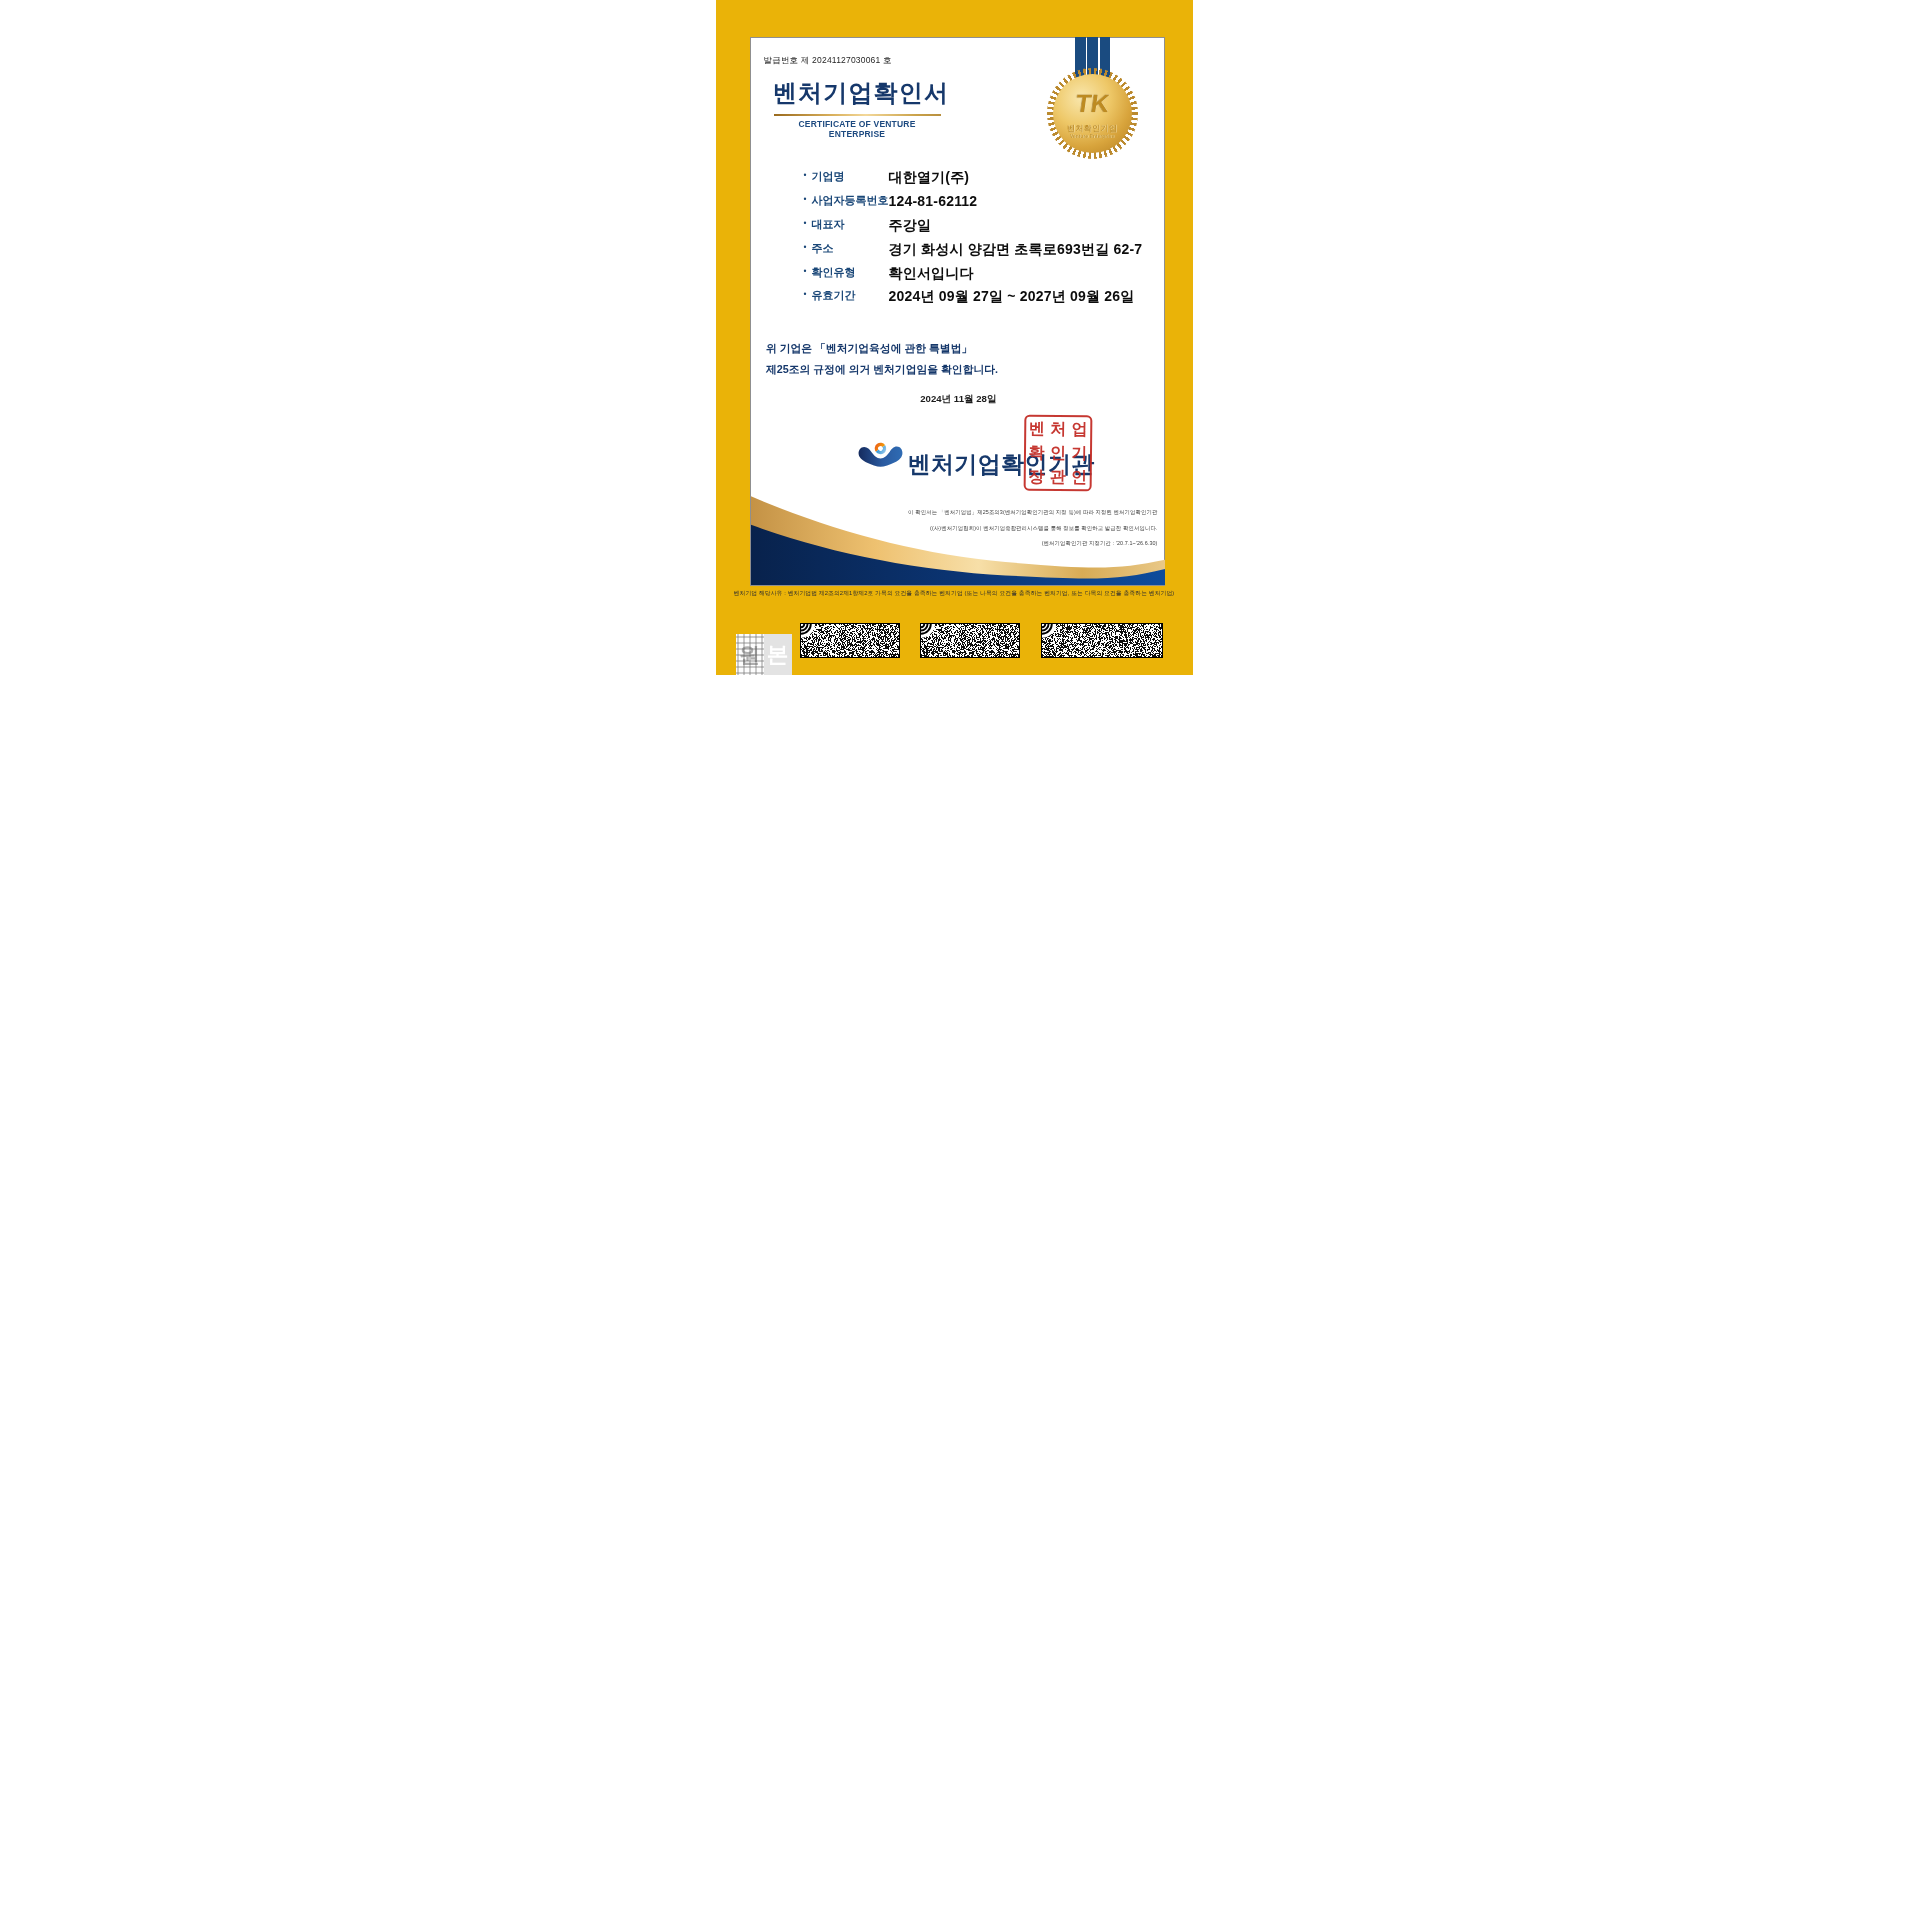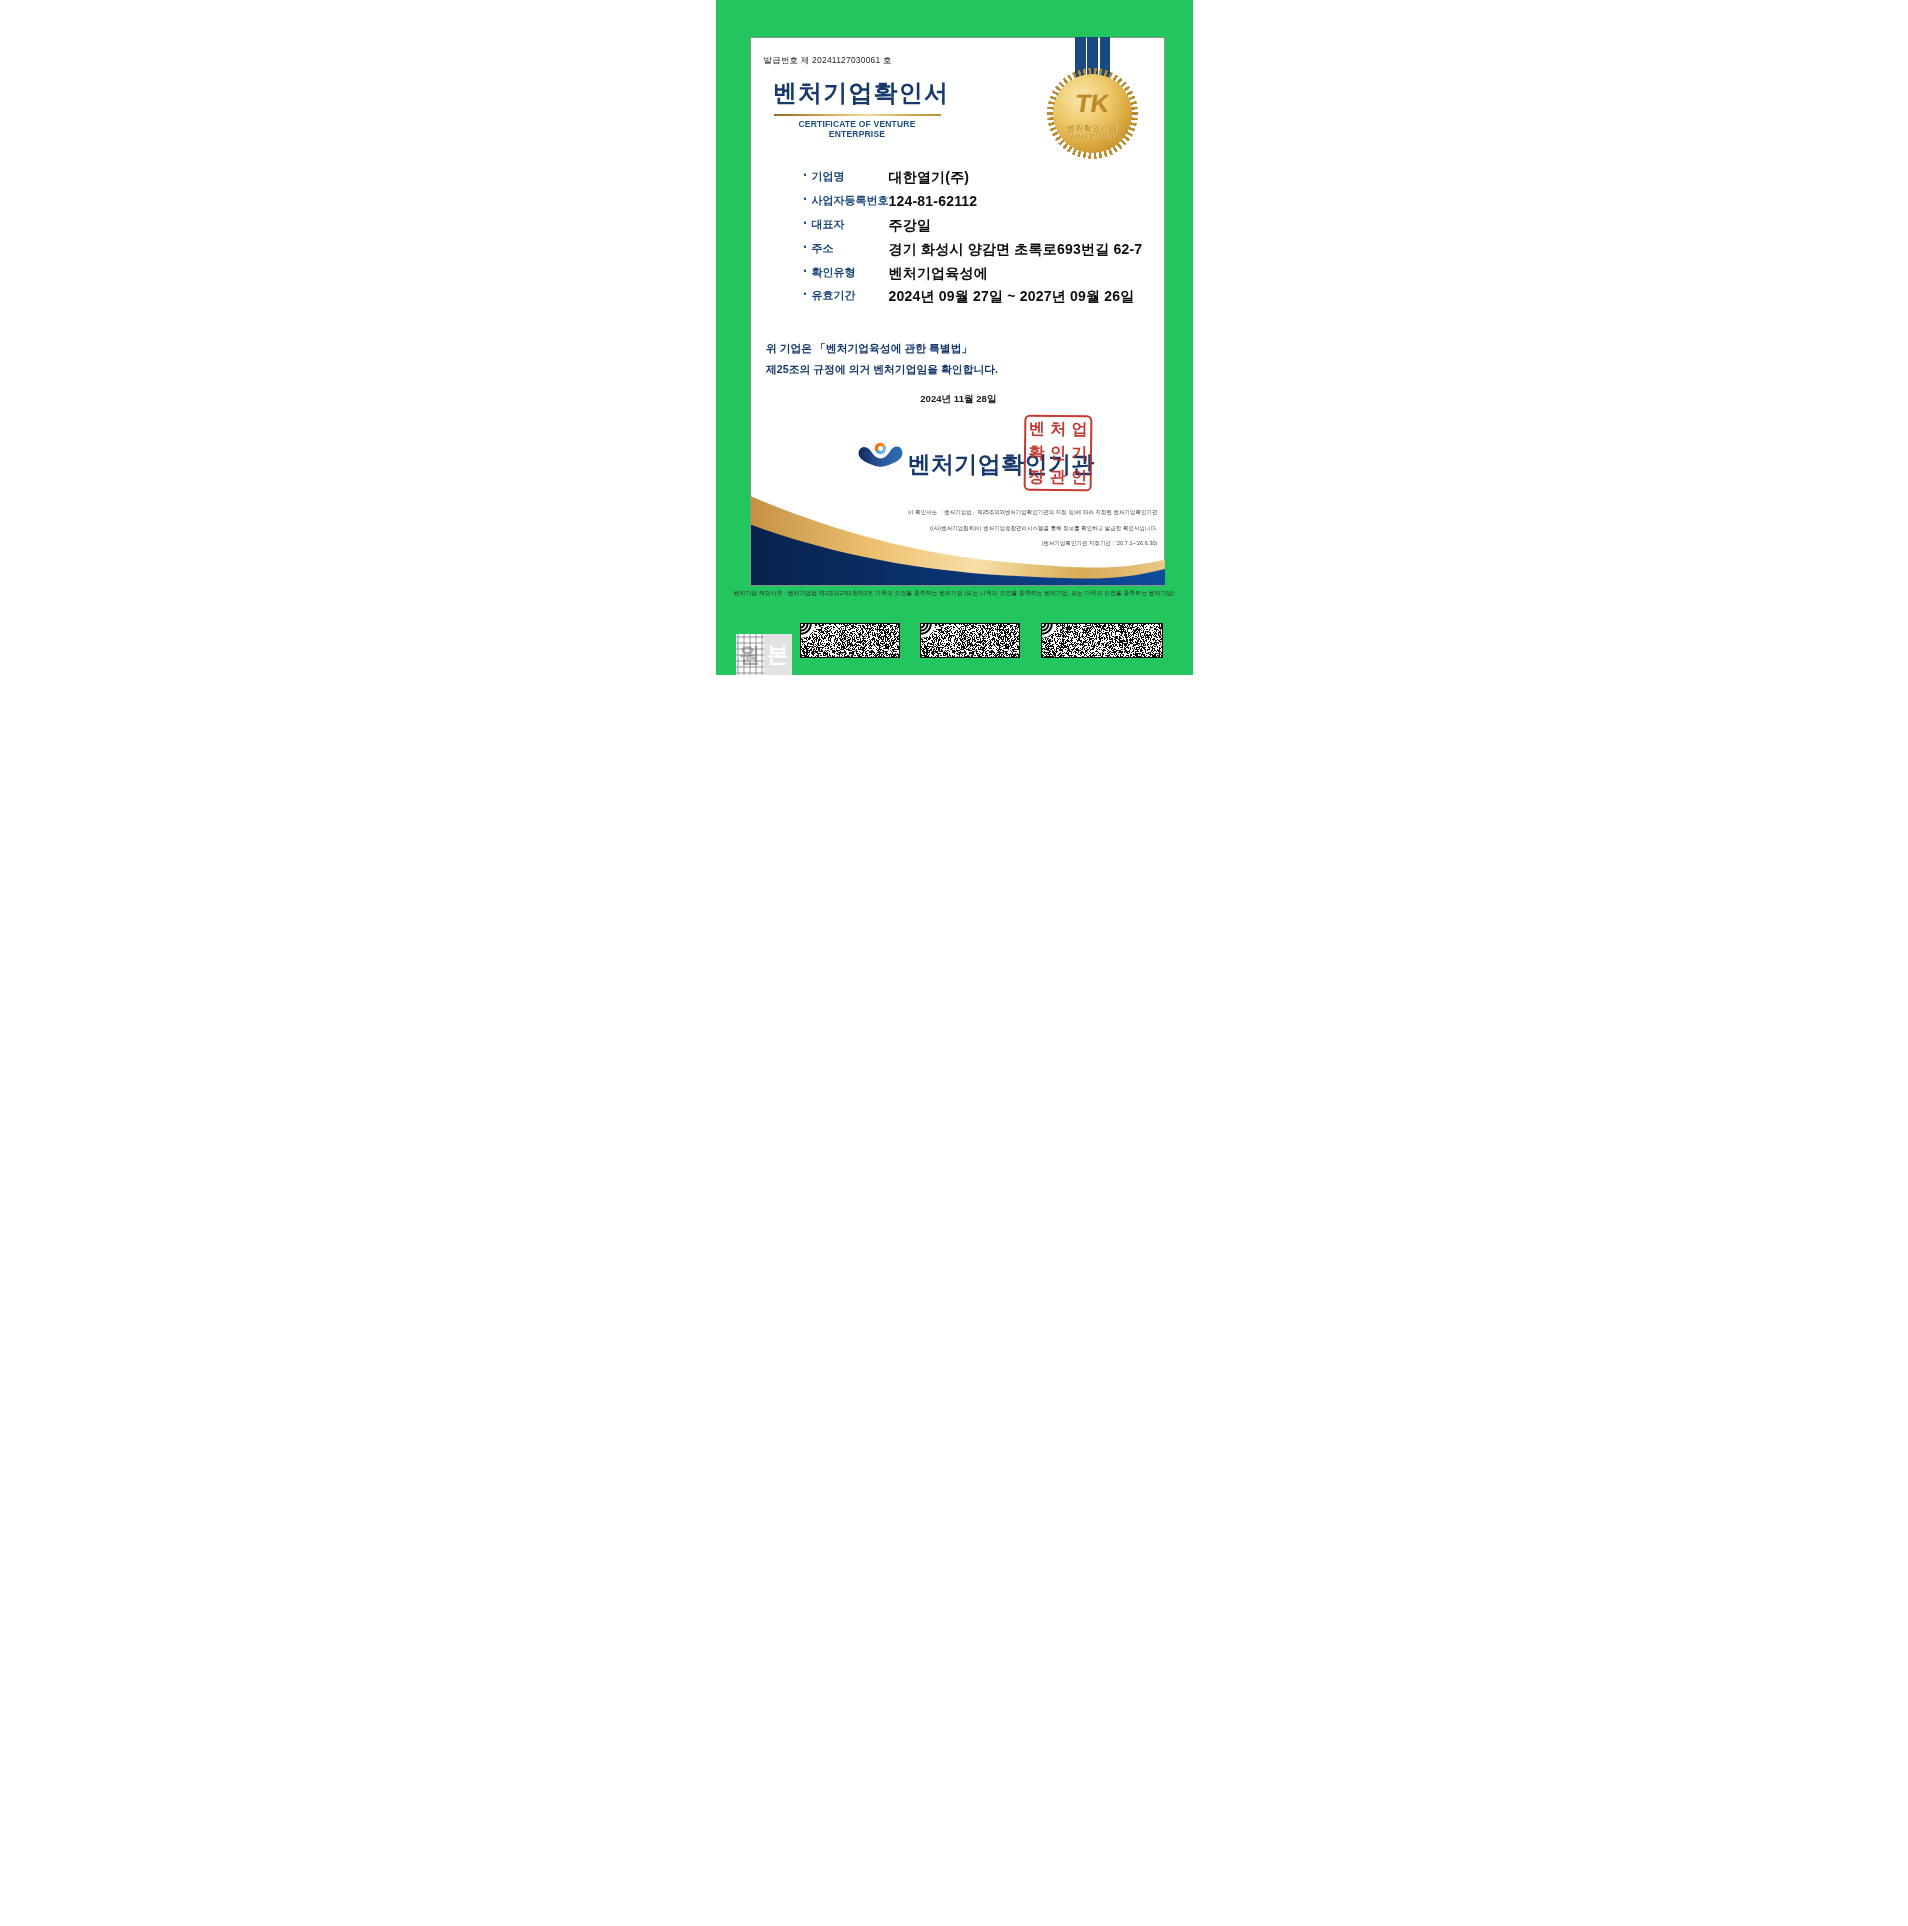"발급번호 제 20241127030061 호" .page { background: #22c55e -> #eab308 }
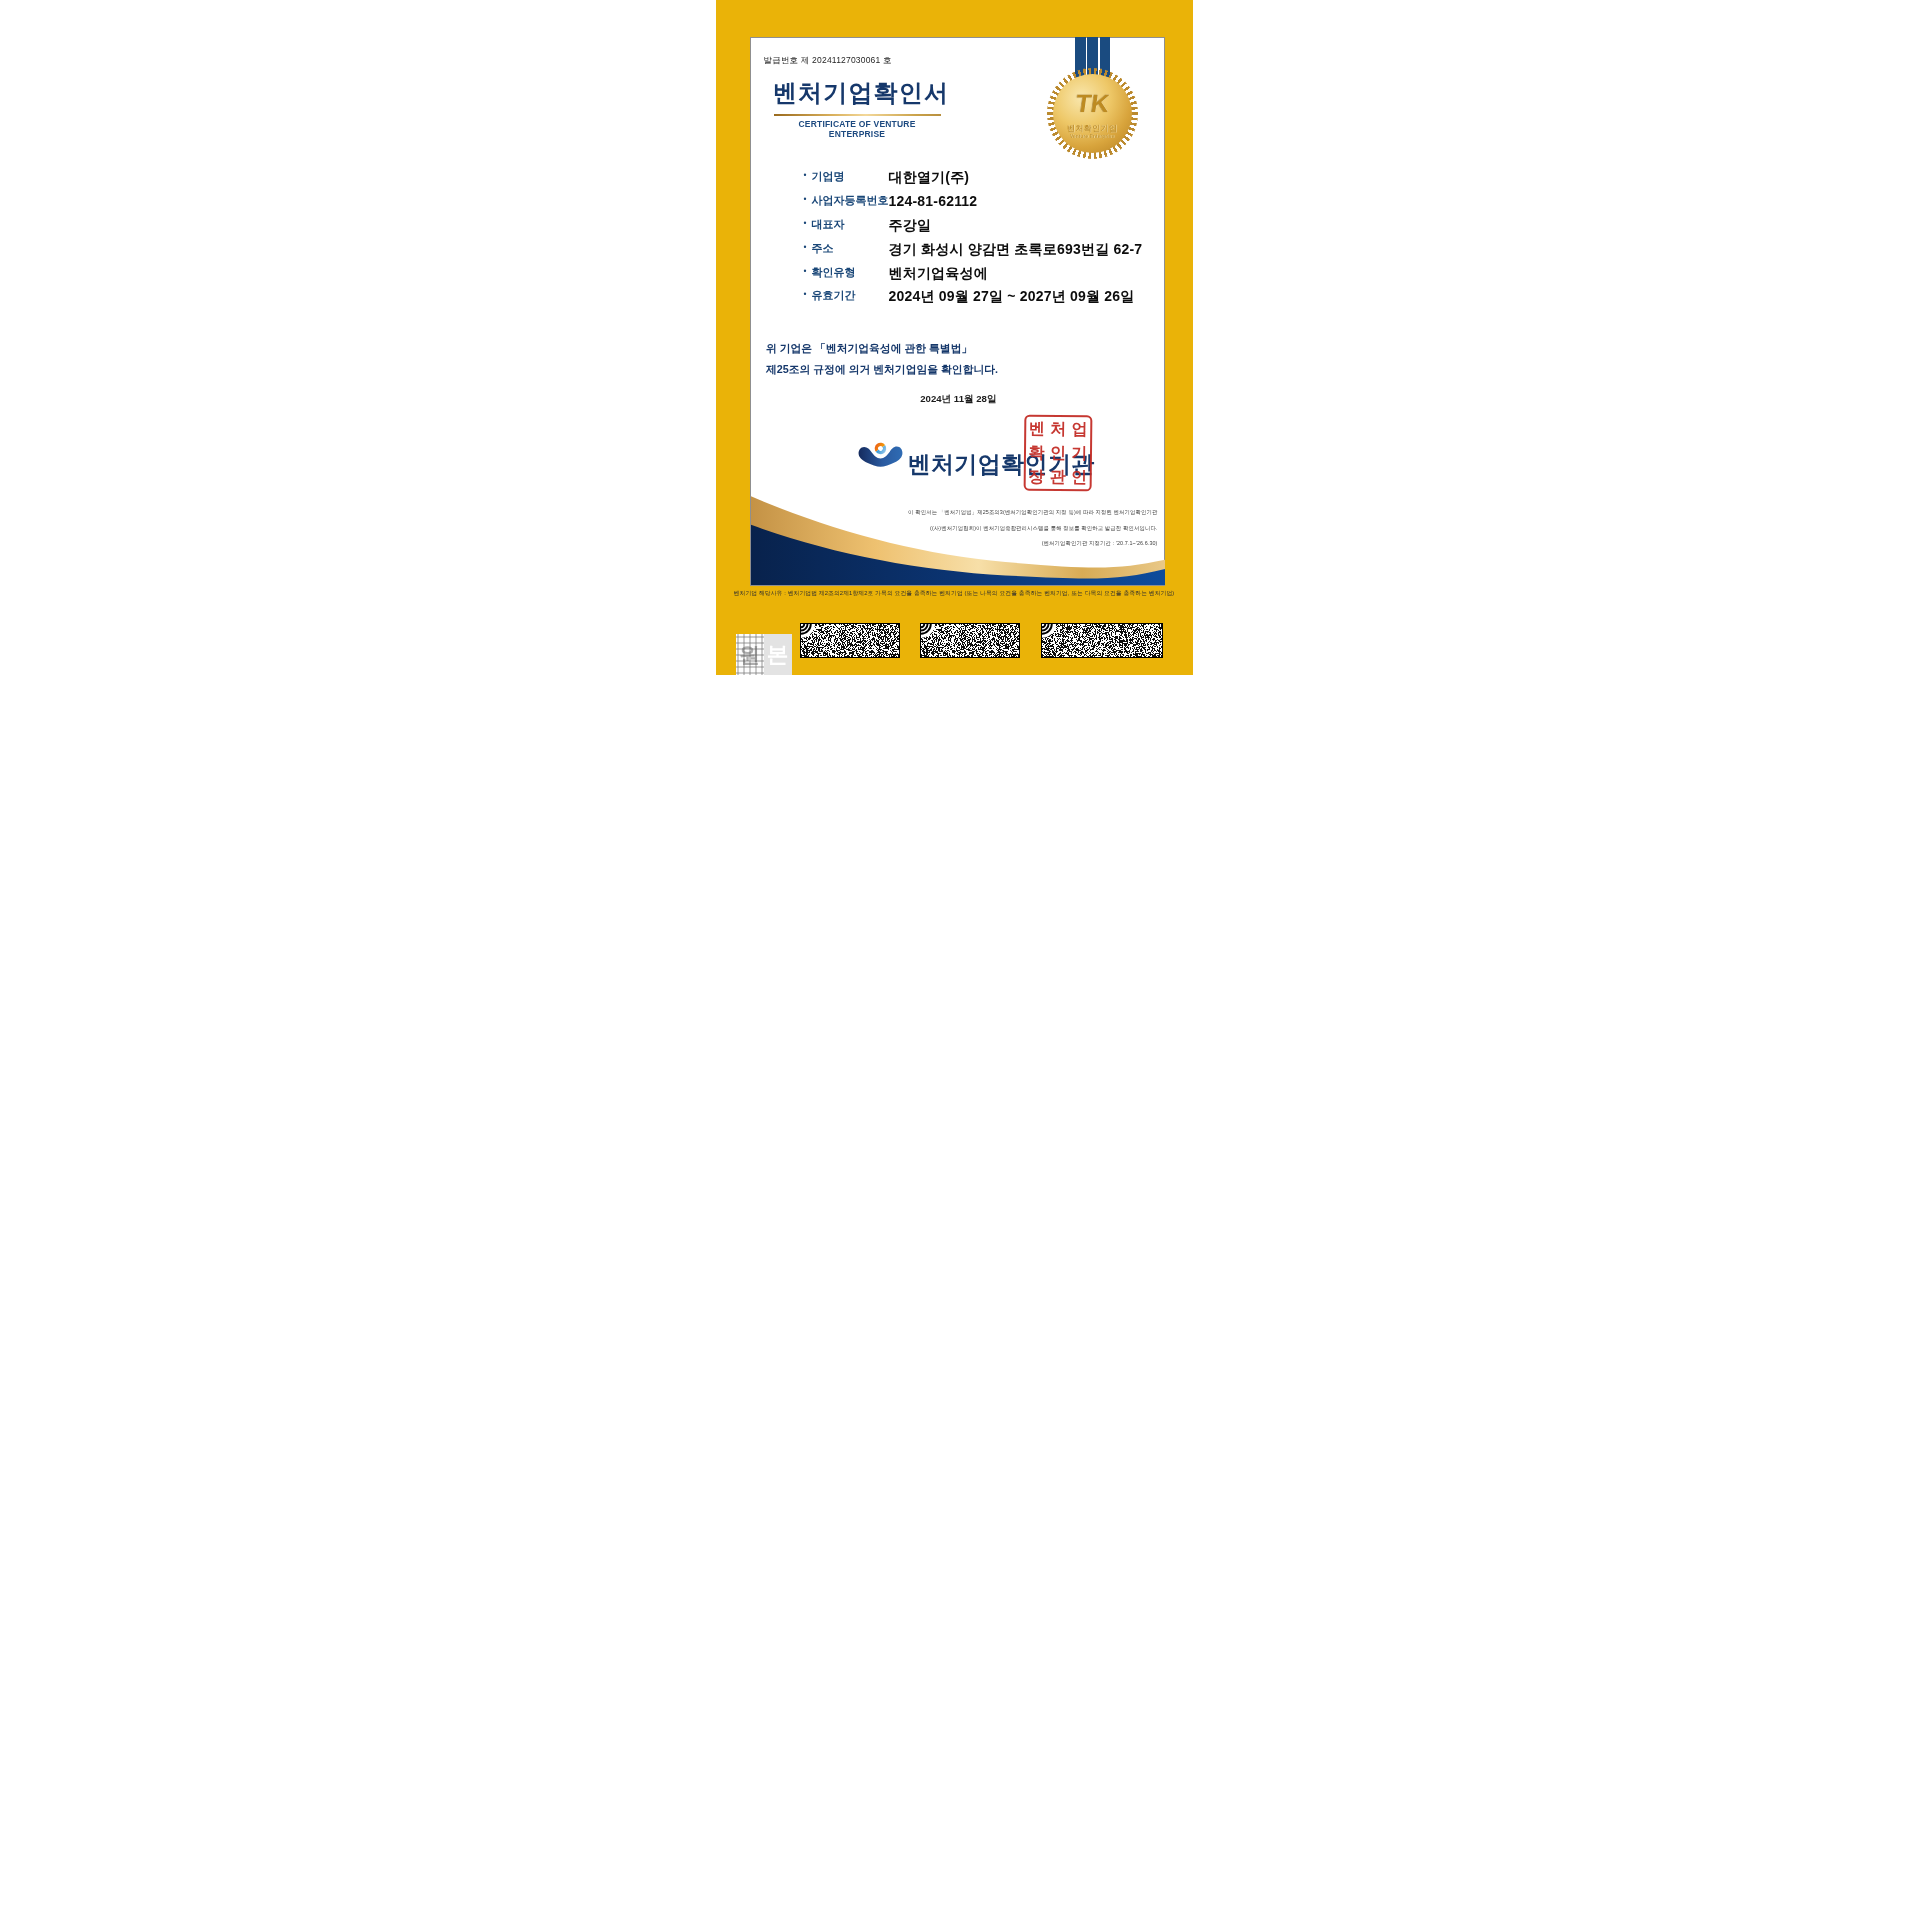"벤처기업육성에" span.fvalue { text: 벤처기업육성에 -> 확인서입니다 }
